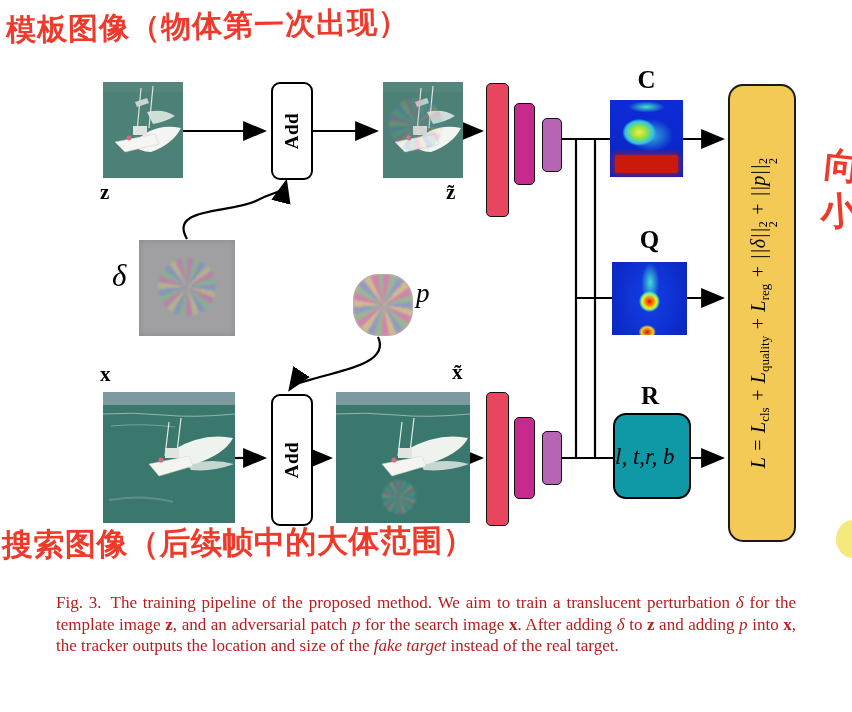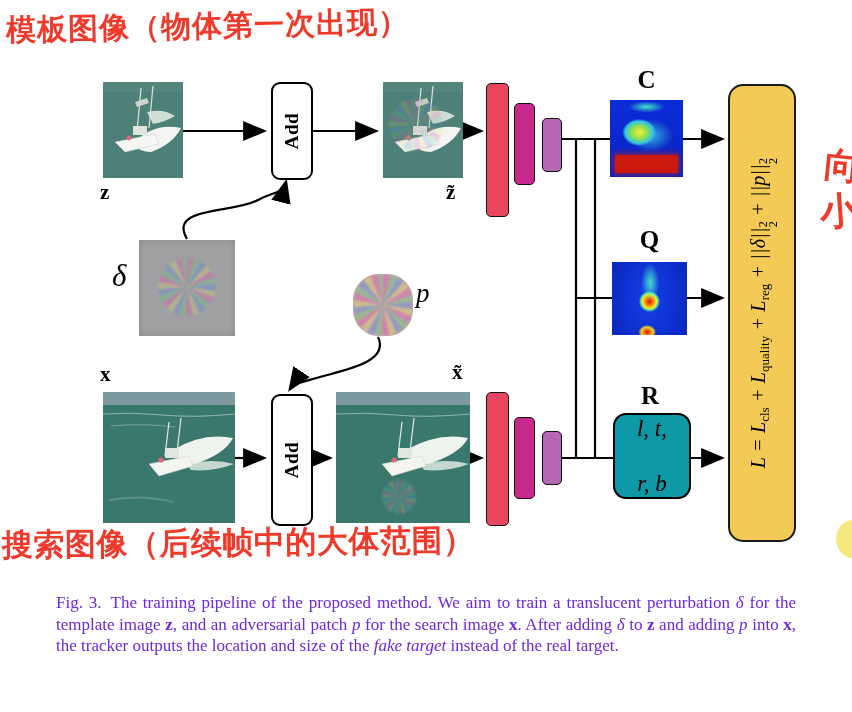"l, t," .r-box { flex-direction: column -> row; justify-content: space-between -> flex-start }
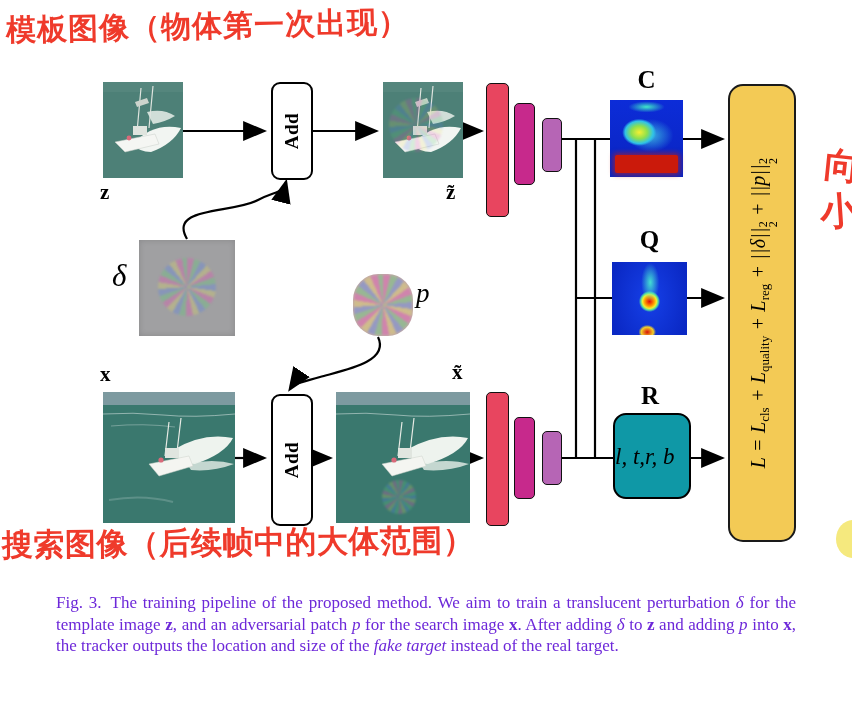"Fig. 3. The training pipeline" .caption { color: #6d28d9 -> #b91c1c }
